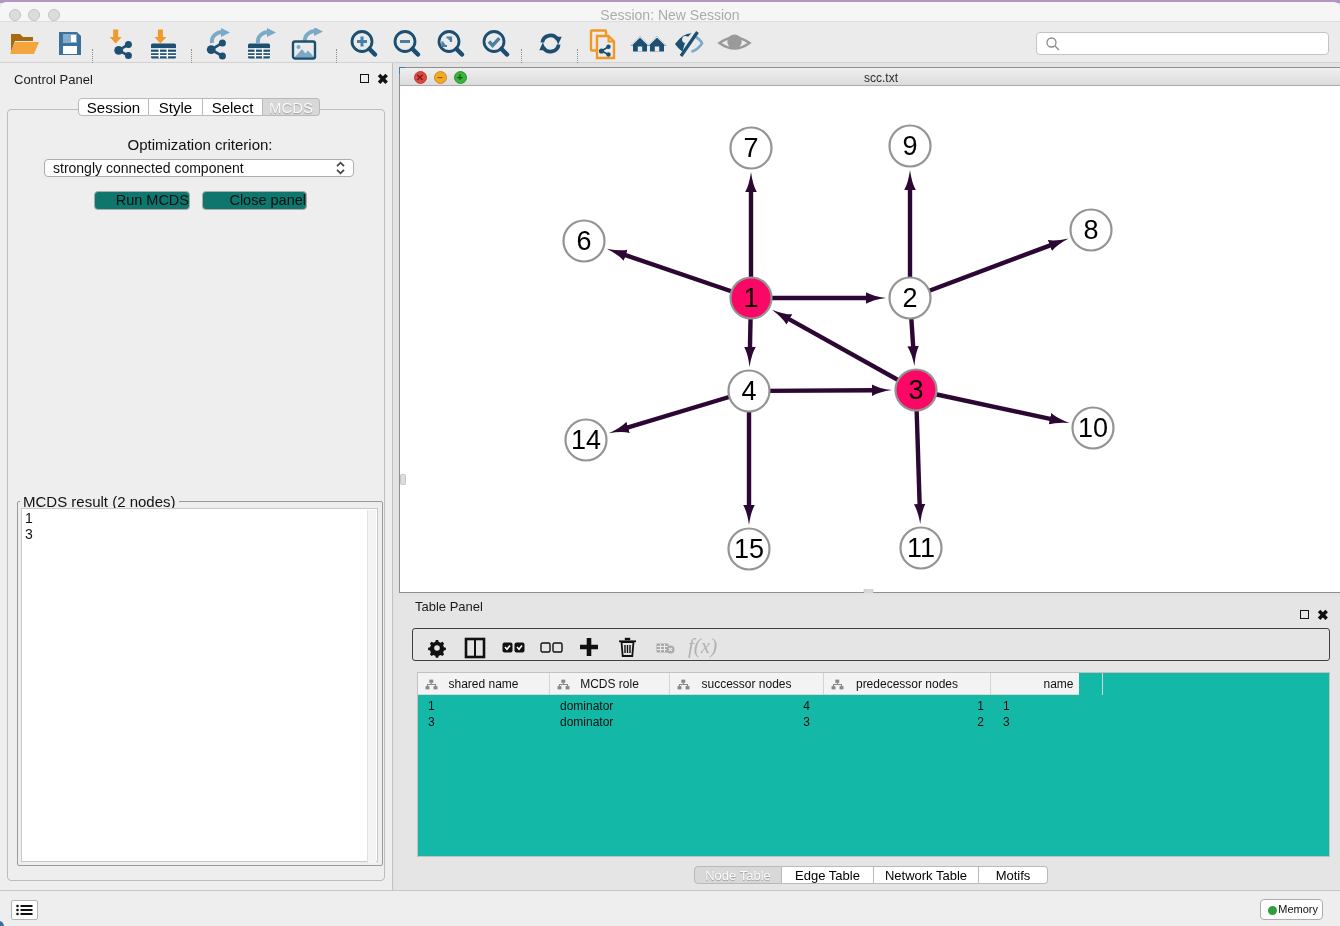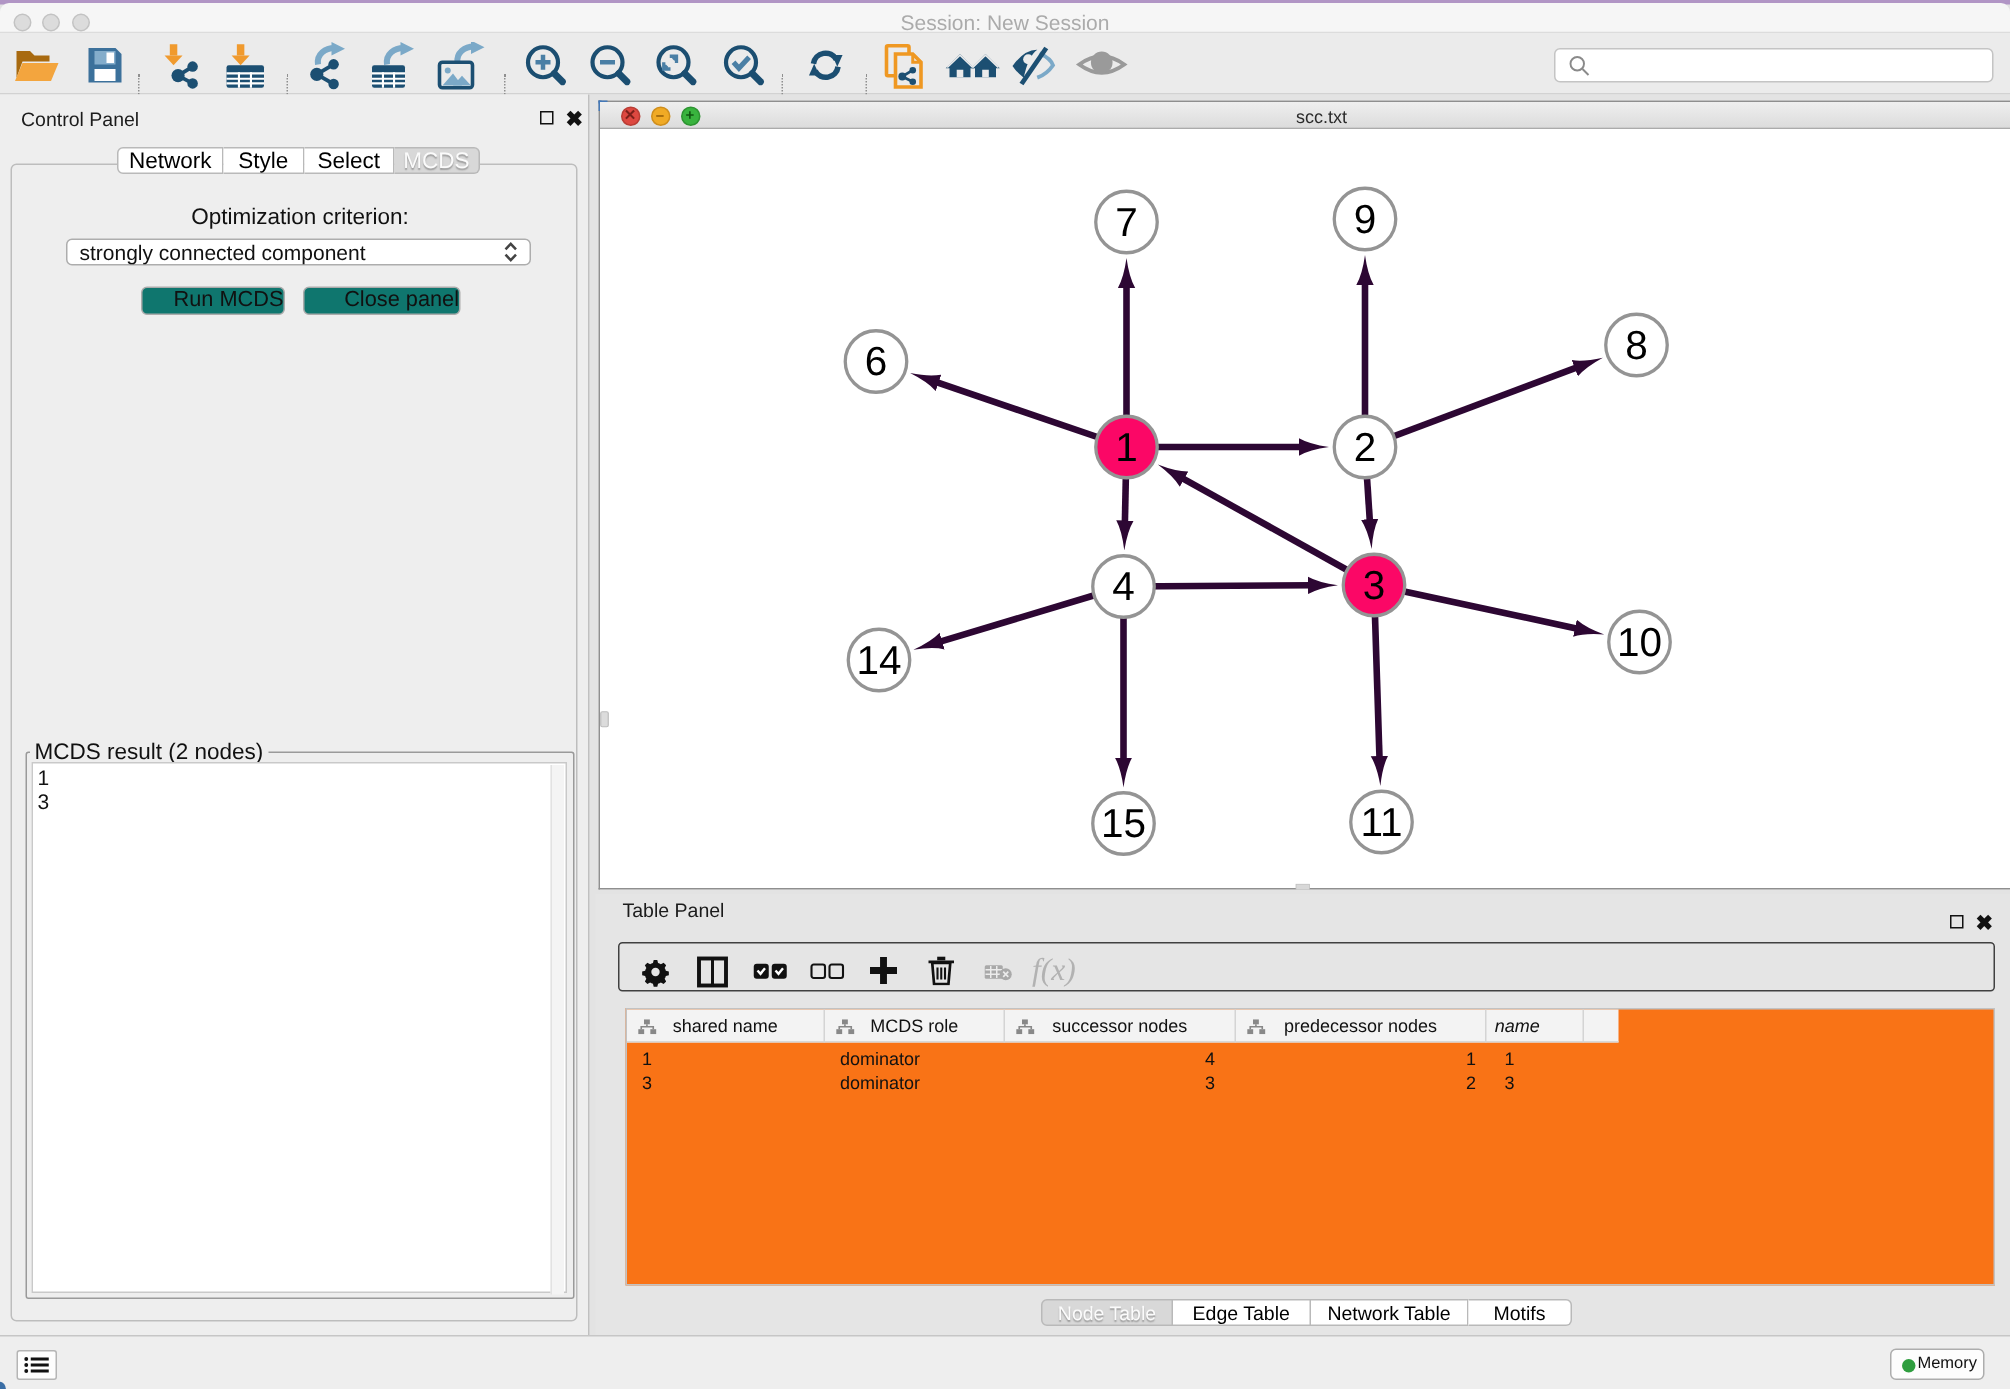"Network" div.tab { text: Network -> Session }
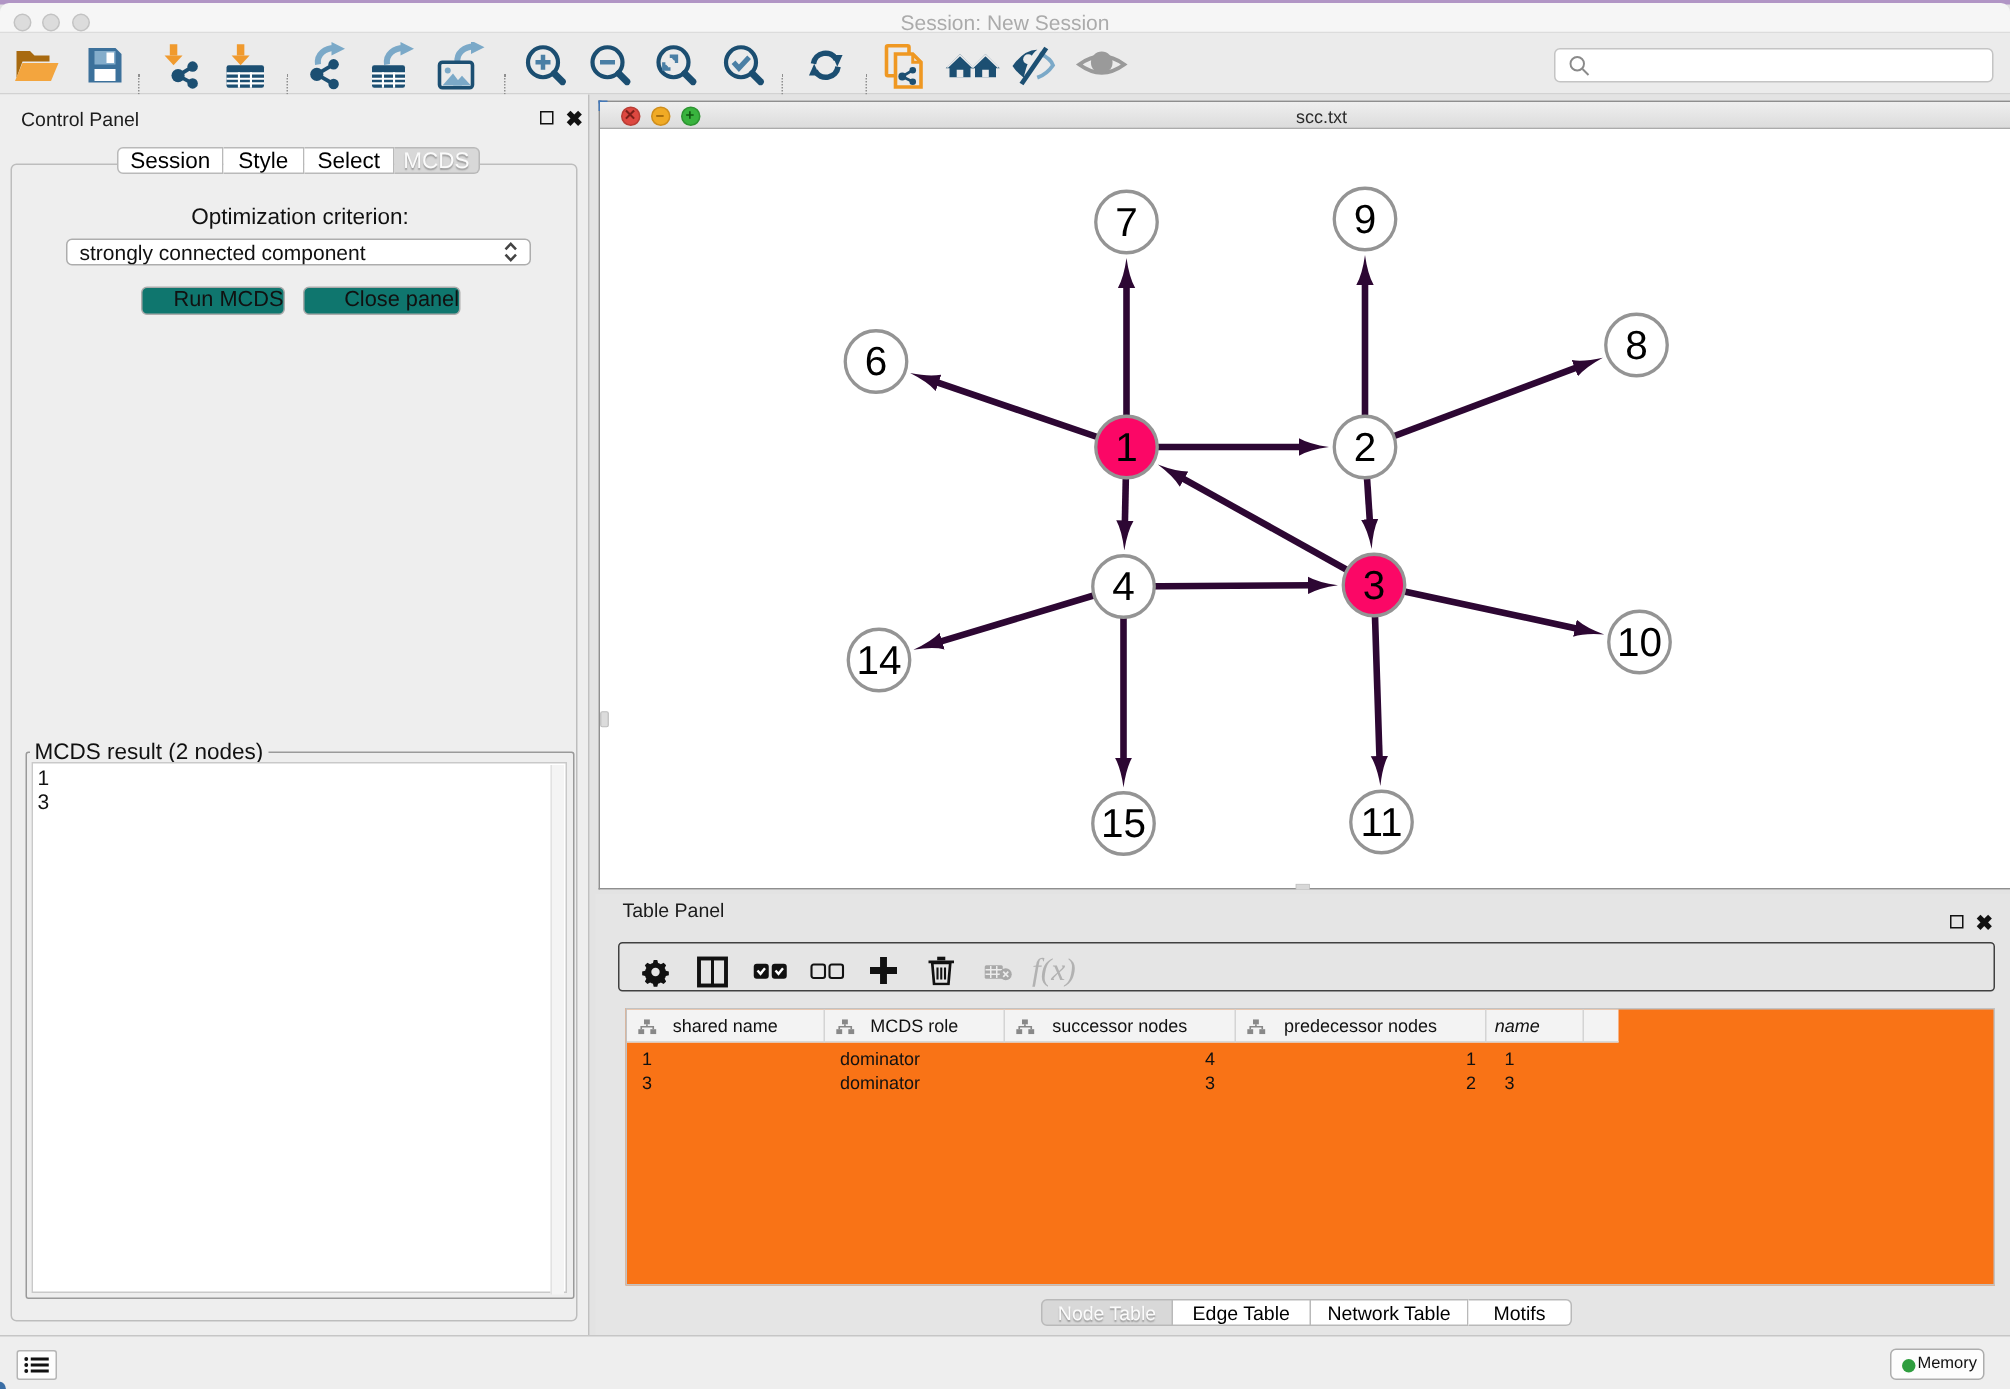"shared name" #ttable { background: #f97316 -> #14b8a6 }
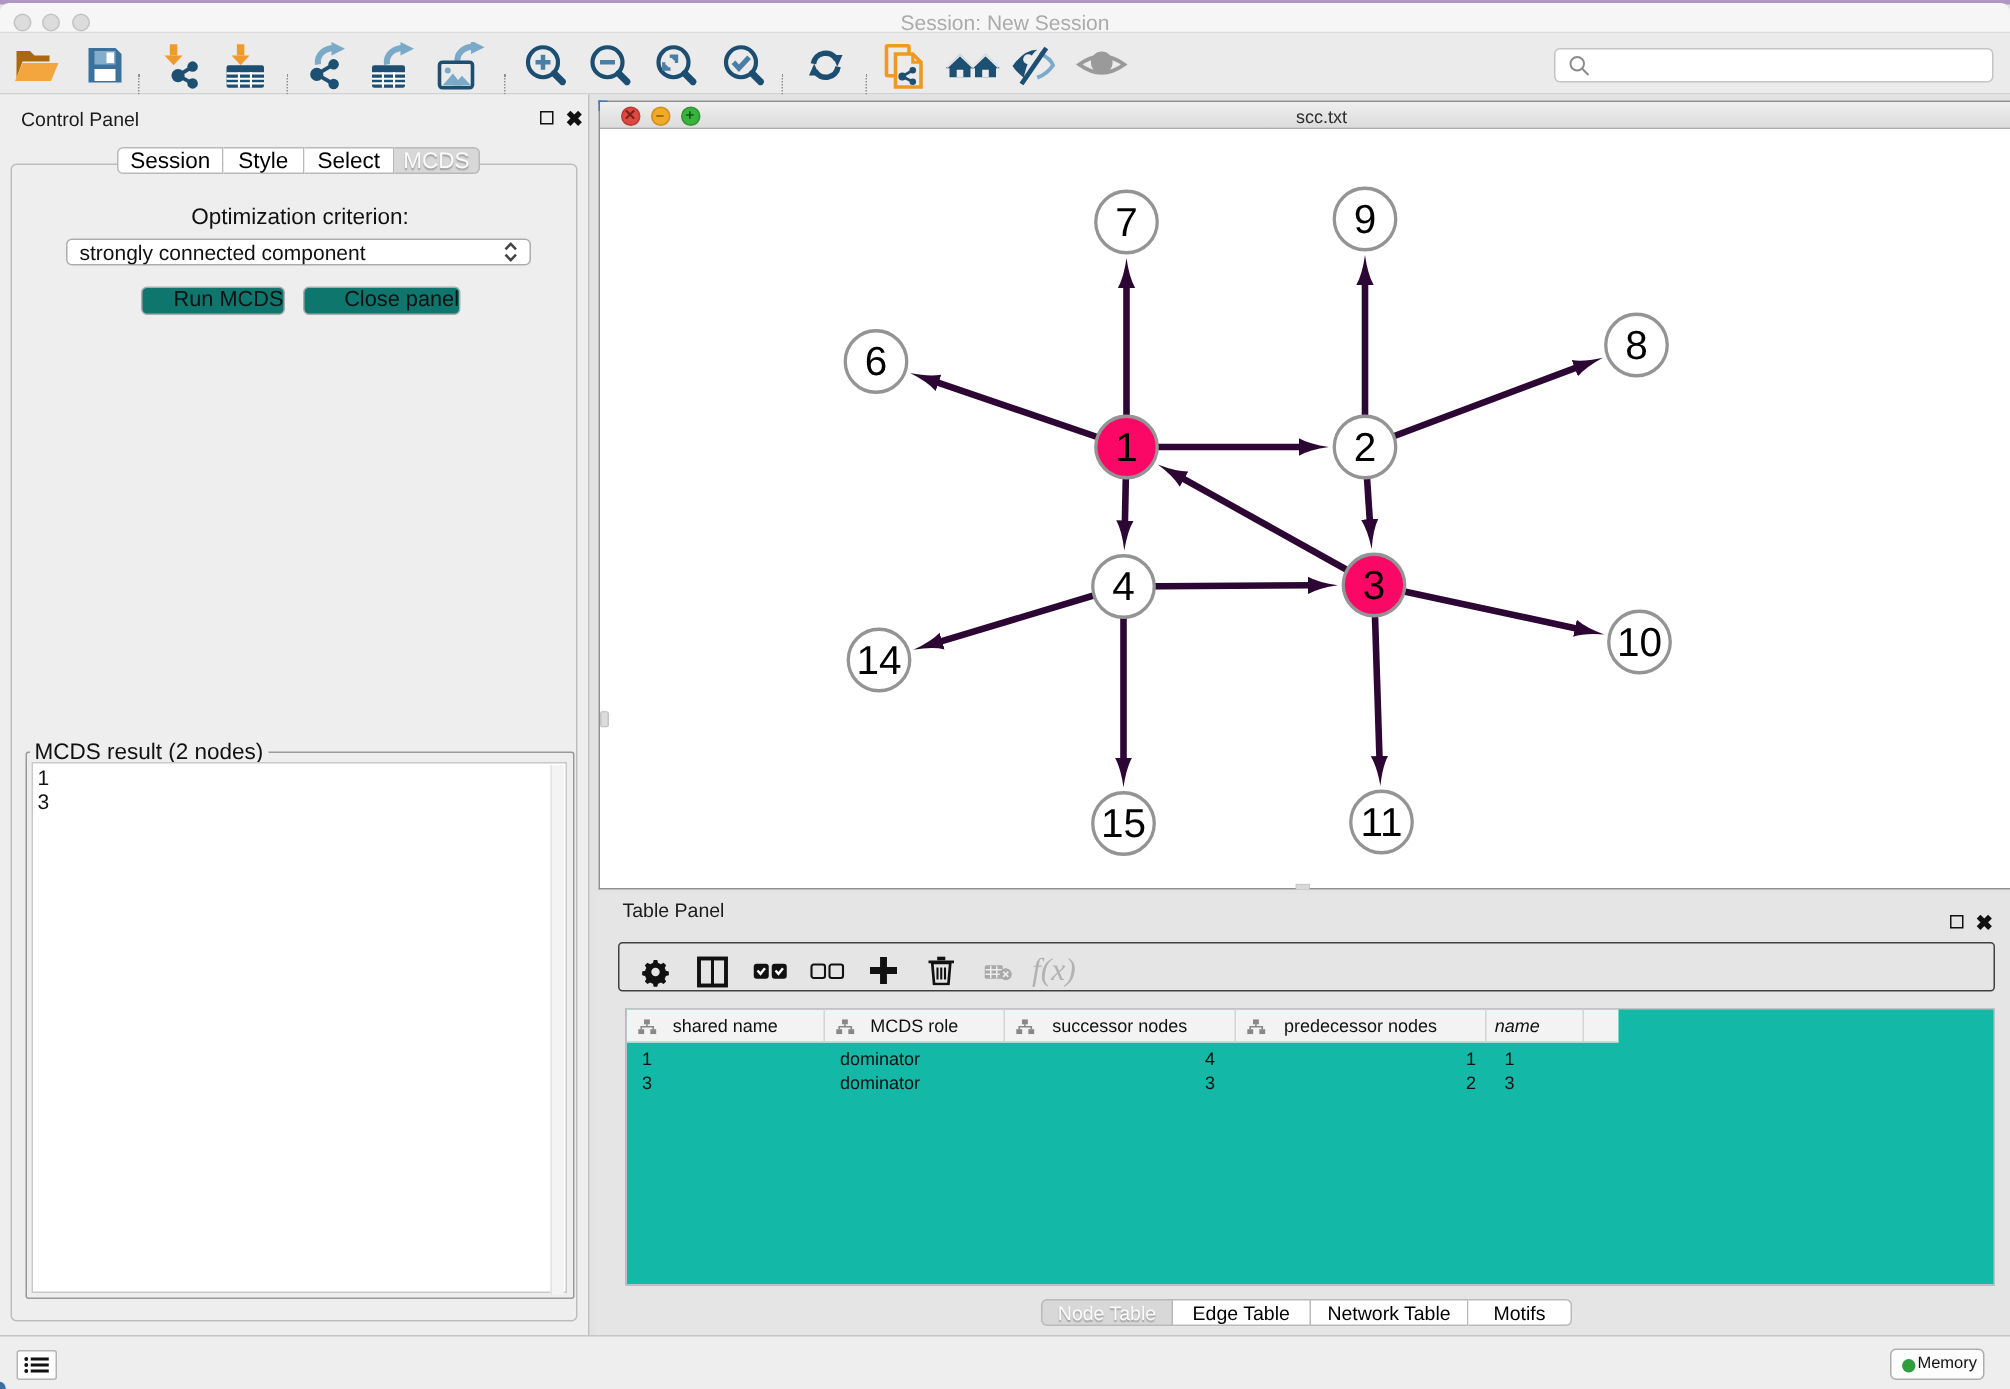"name" div.th { font-style: italic -> none; left: 550px -> 597px }
